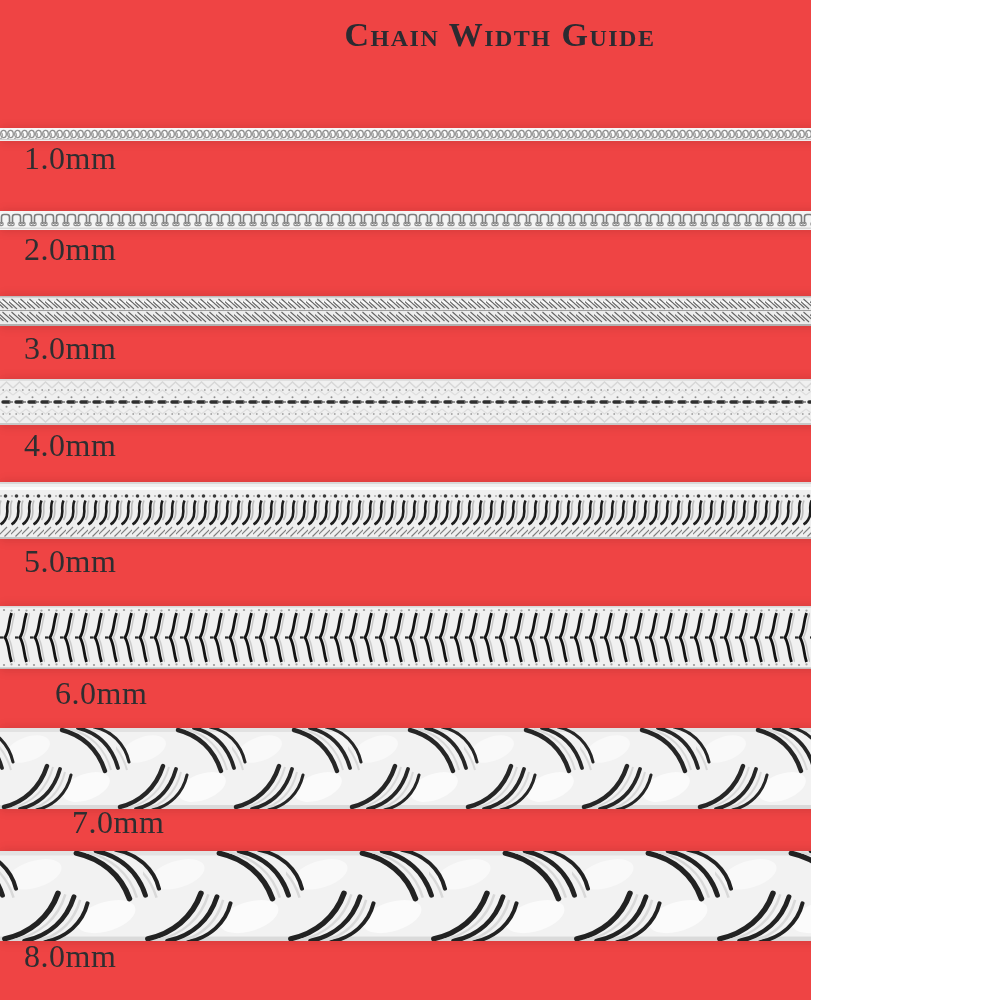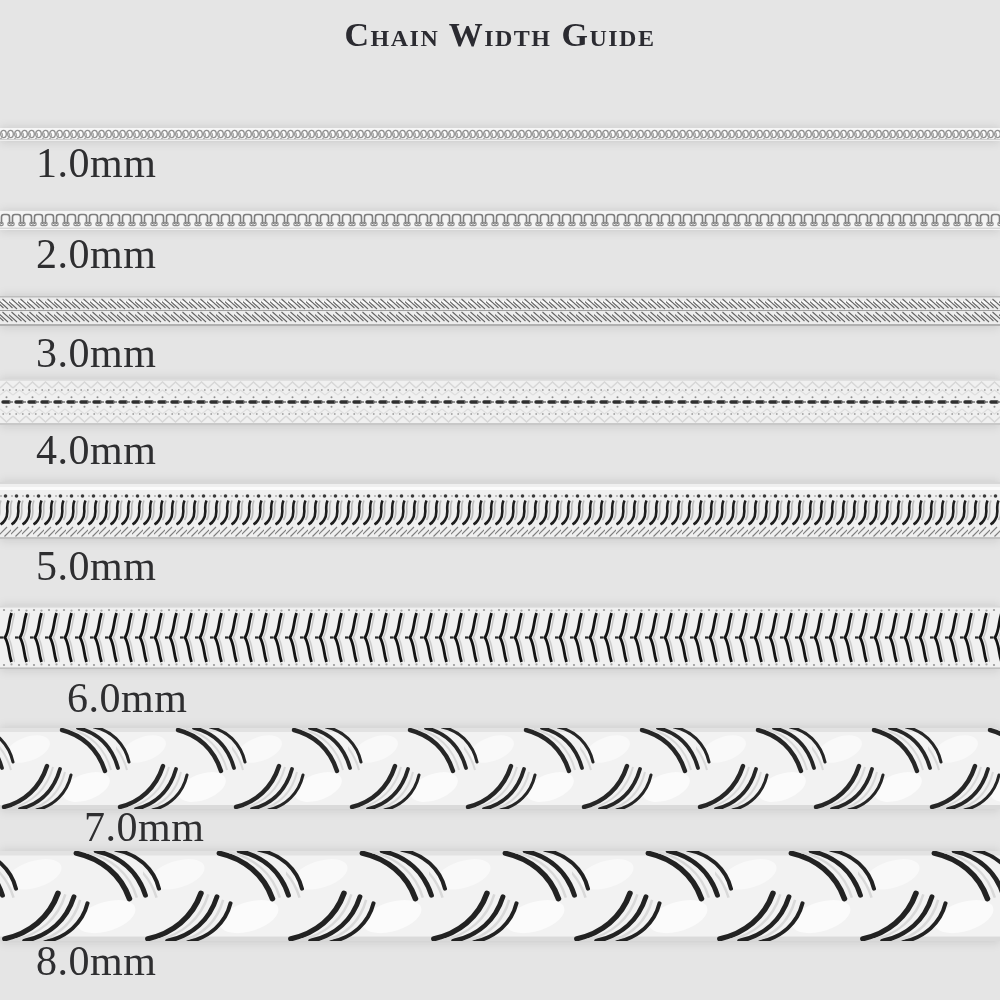"Chain Width Guide" #page { background: #e5e5e5 -> #ef4444; width: 1000px -> 811px }
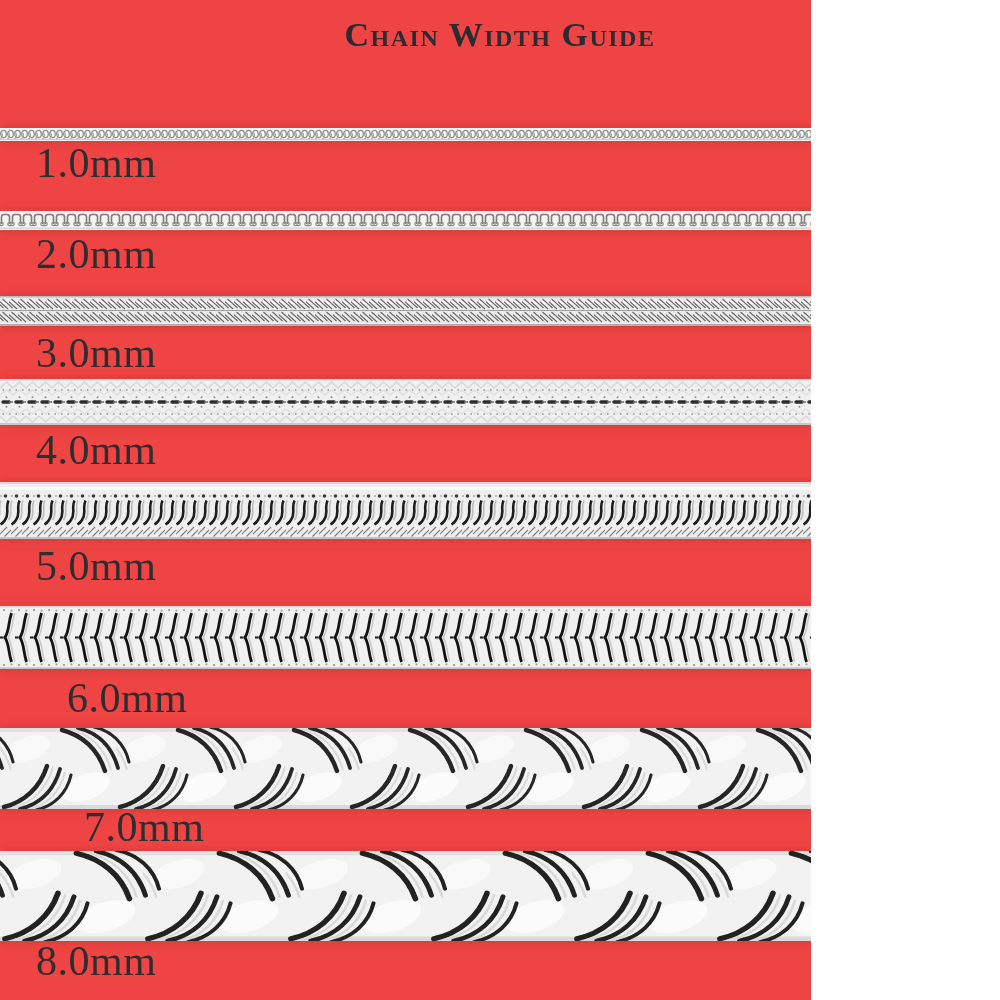"1.0mm" .width-label { font-size: 42px -> 32px; left: 36px -> 24px }
